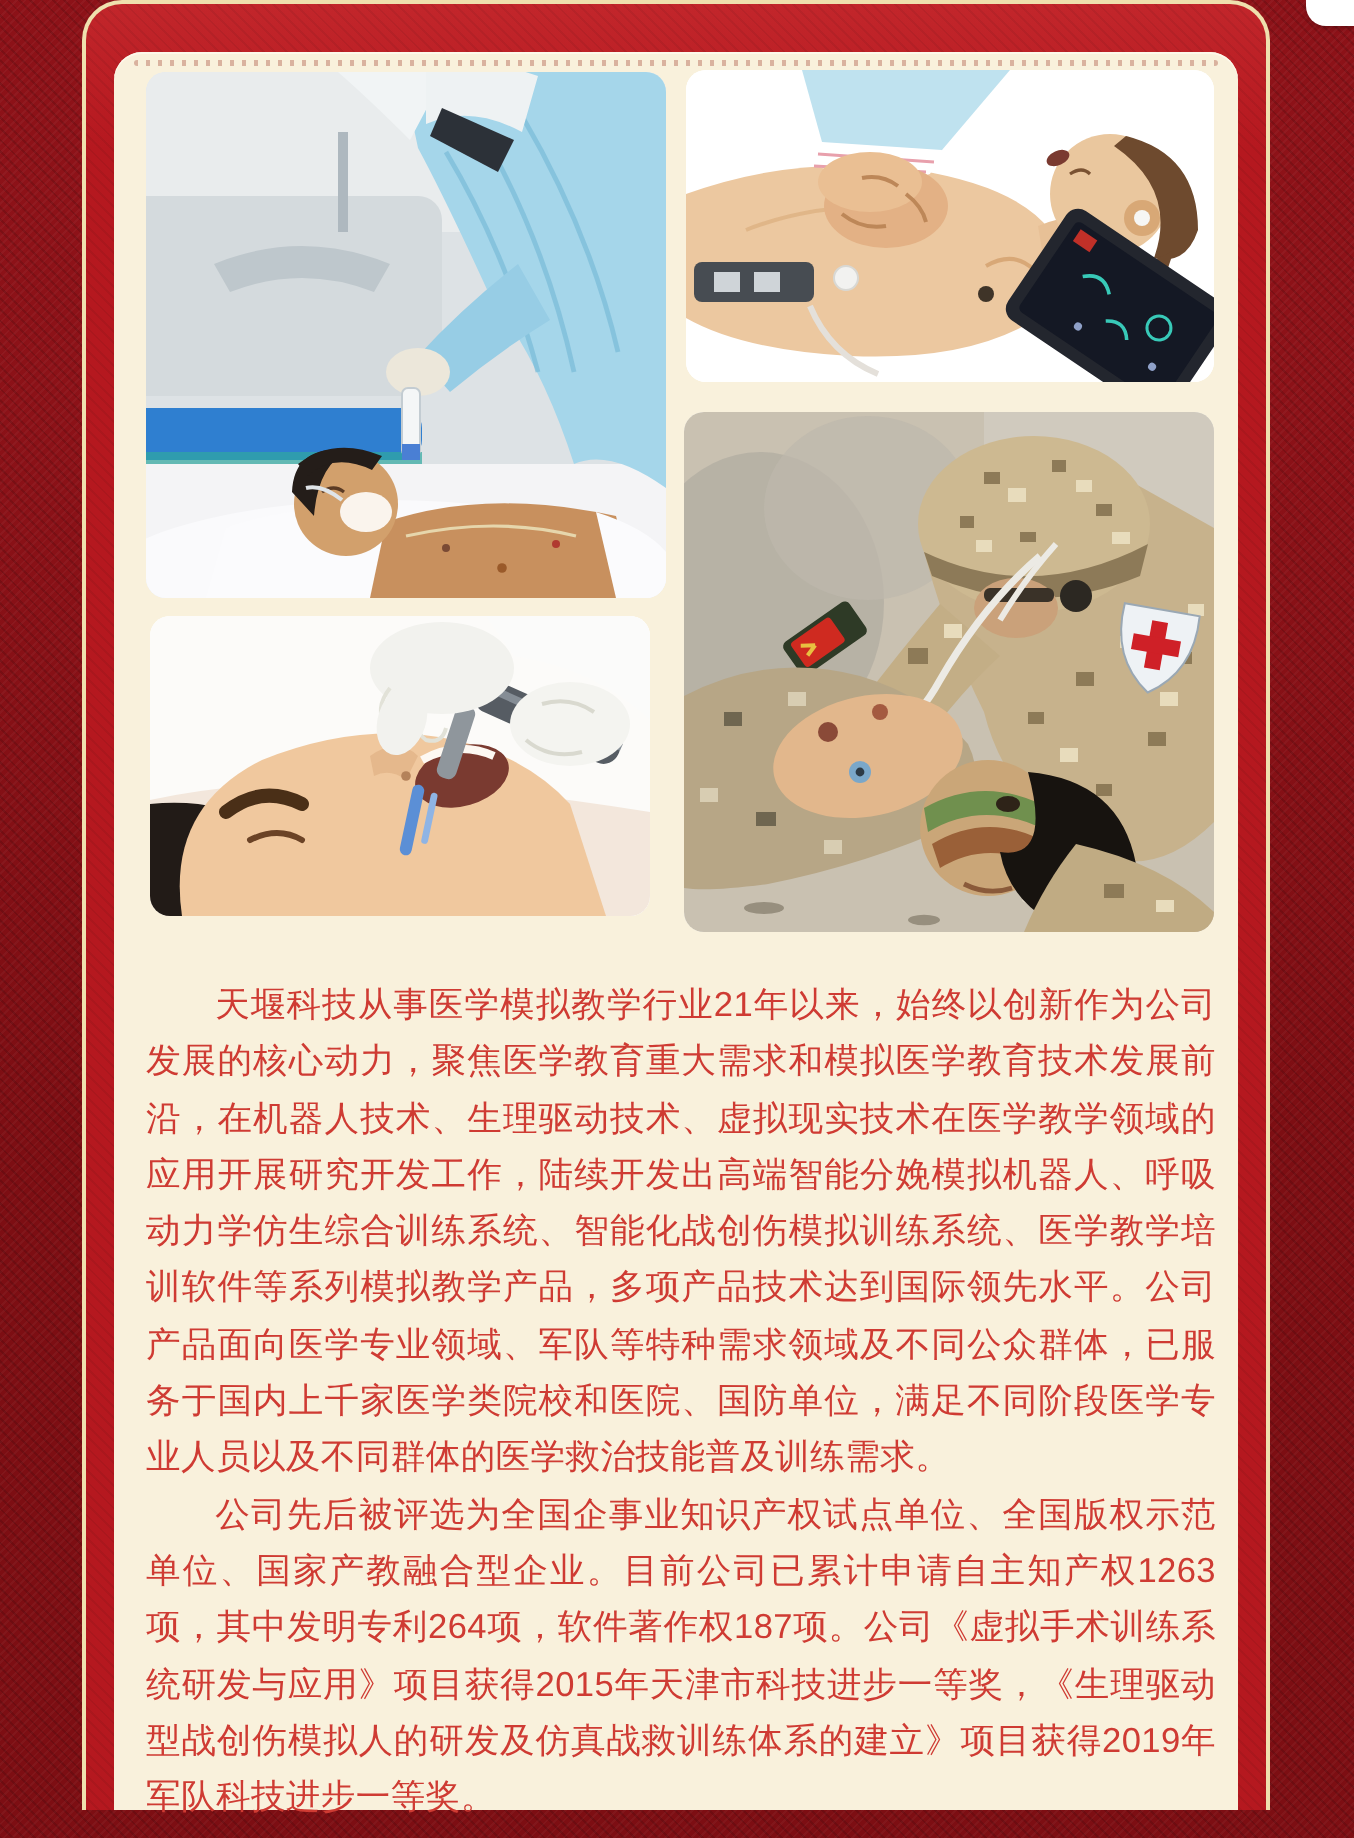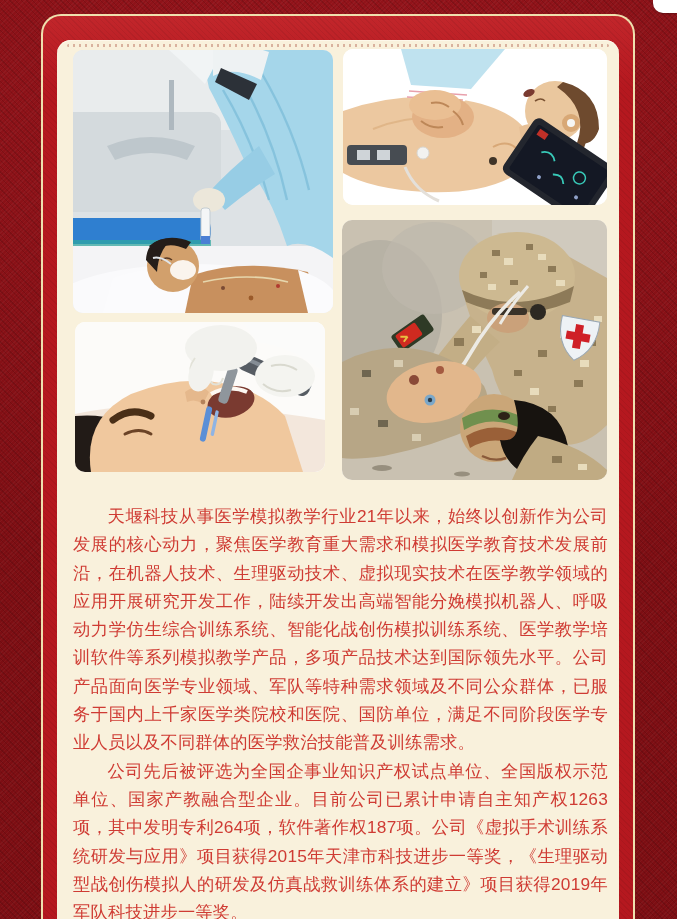"天堰科技从事医学模拟教学行业21年以来，始终以创新作为公司发展的核心动力，聚焦医" .main-panel { top: 14px -> 0 }
